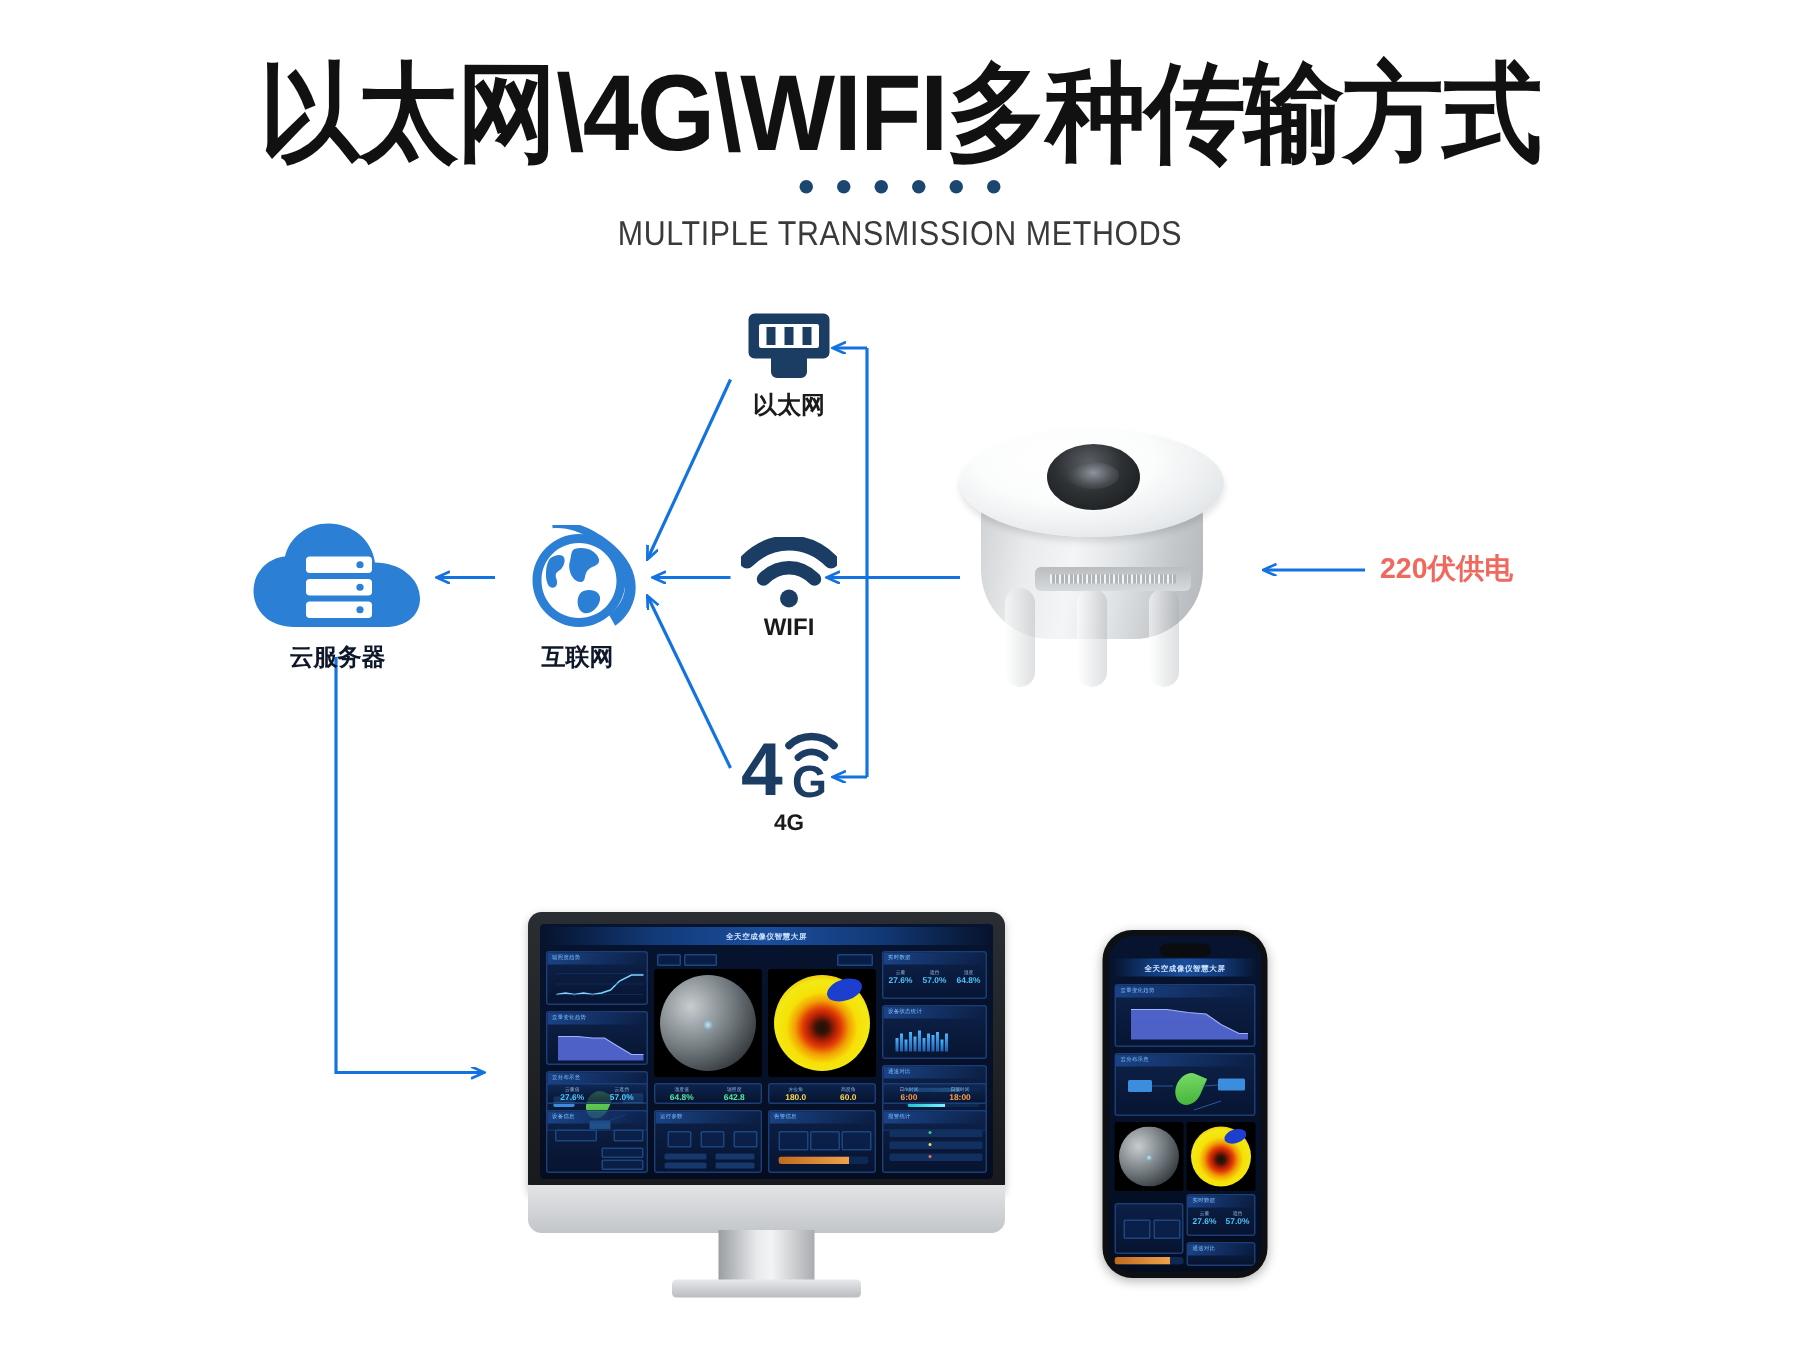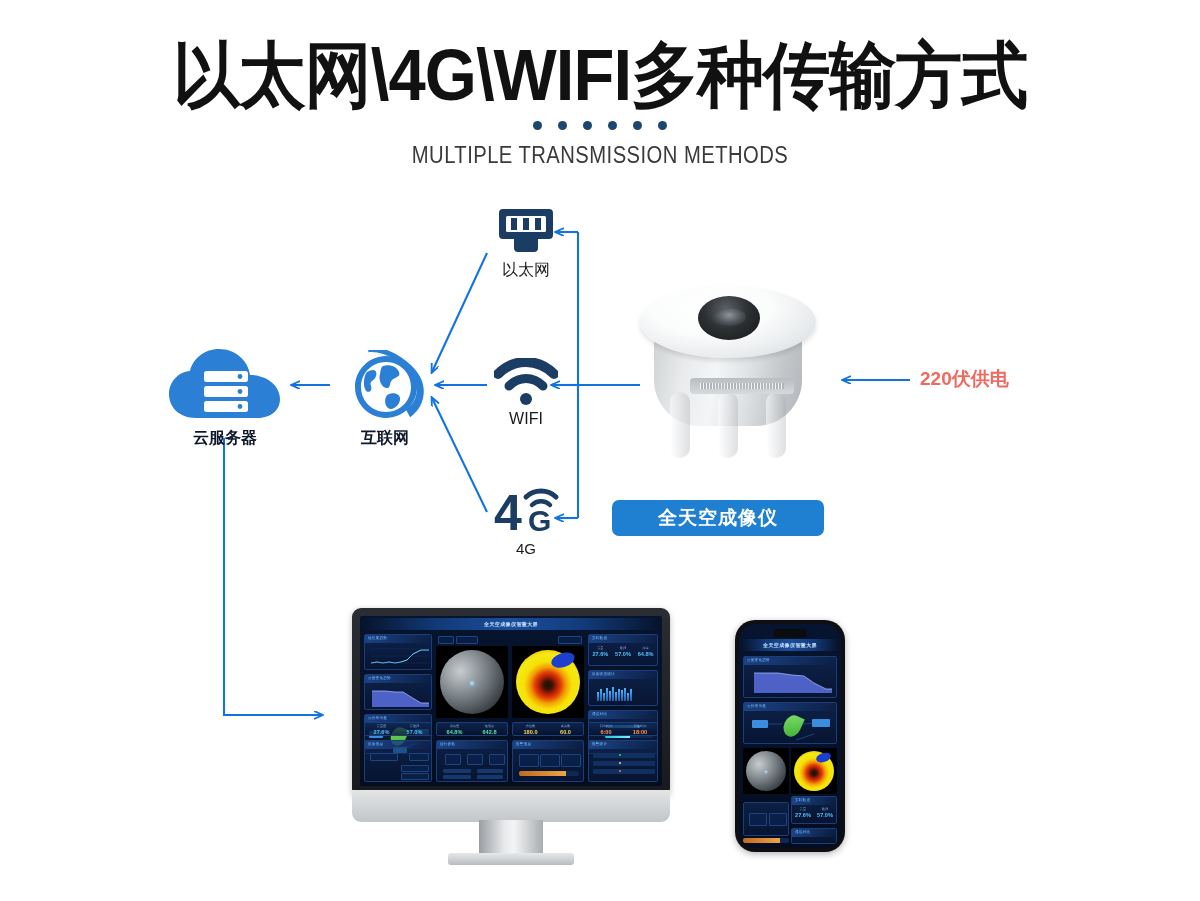"以太网" .lbl { font-weight: none -> bold }
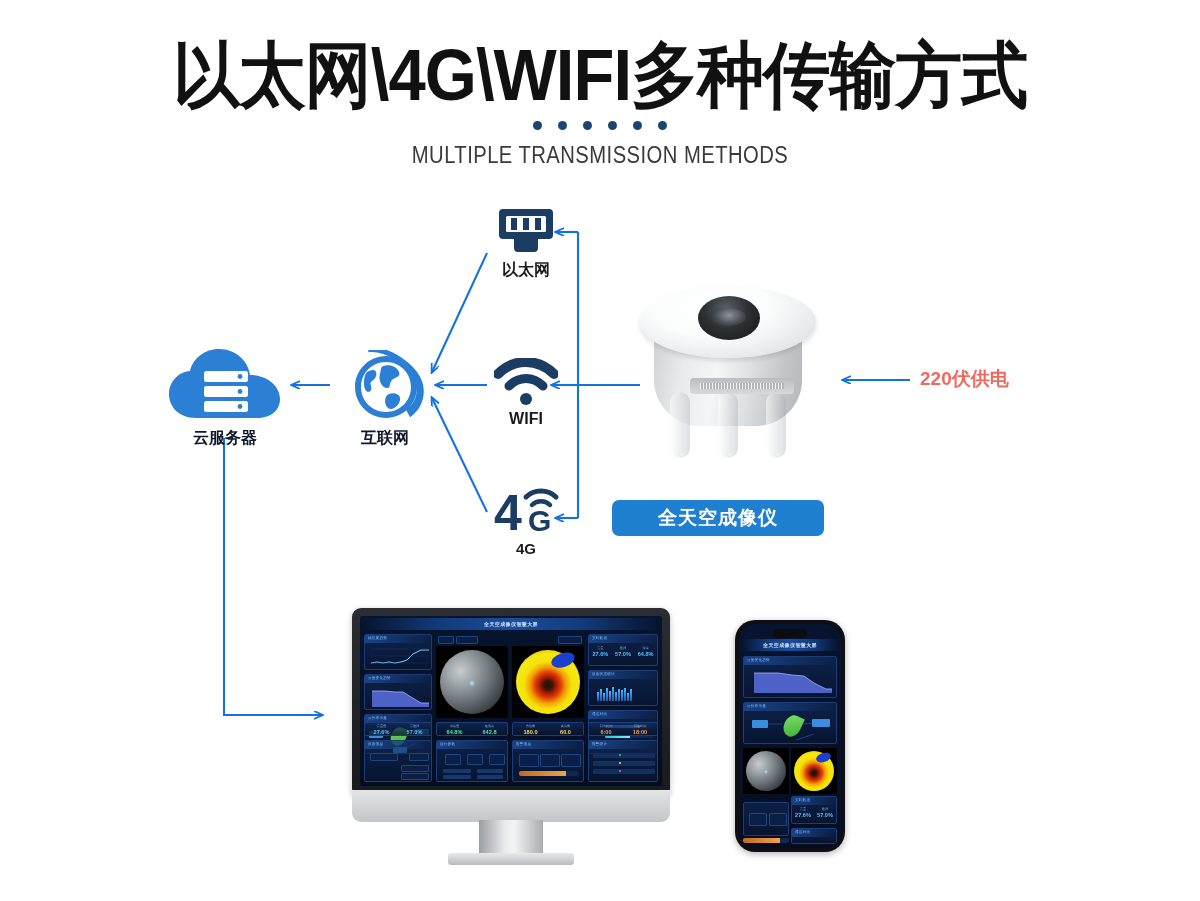"全天空成像仪" div.badge { html: <div> <span>全天空成像仪</span> </div> -> none }
